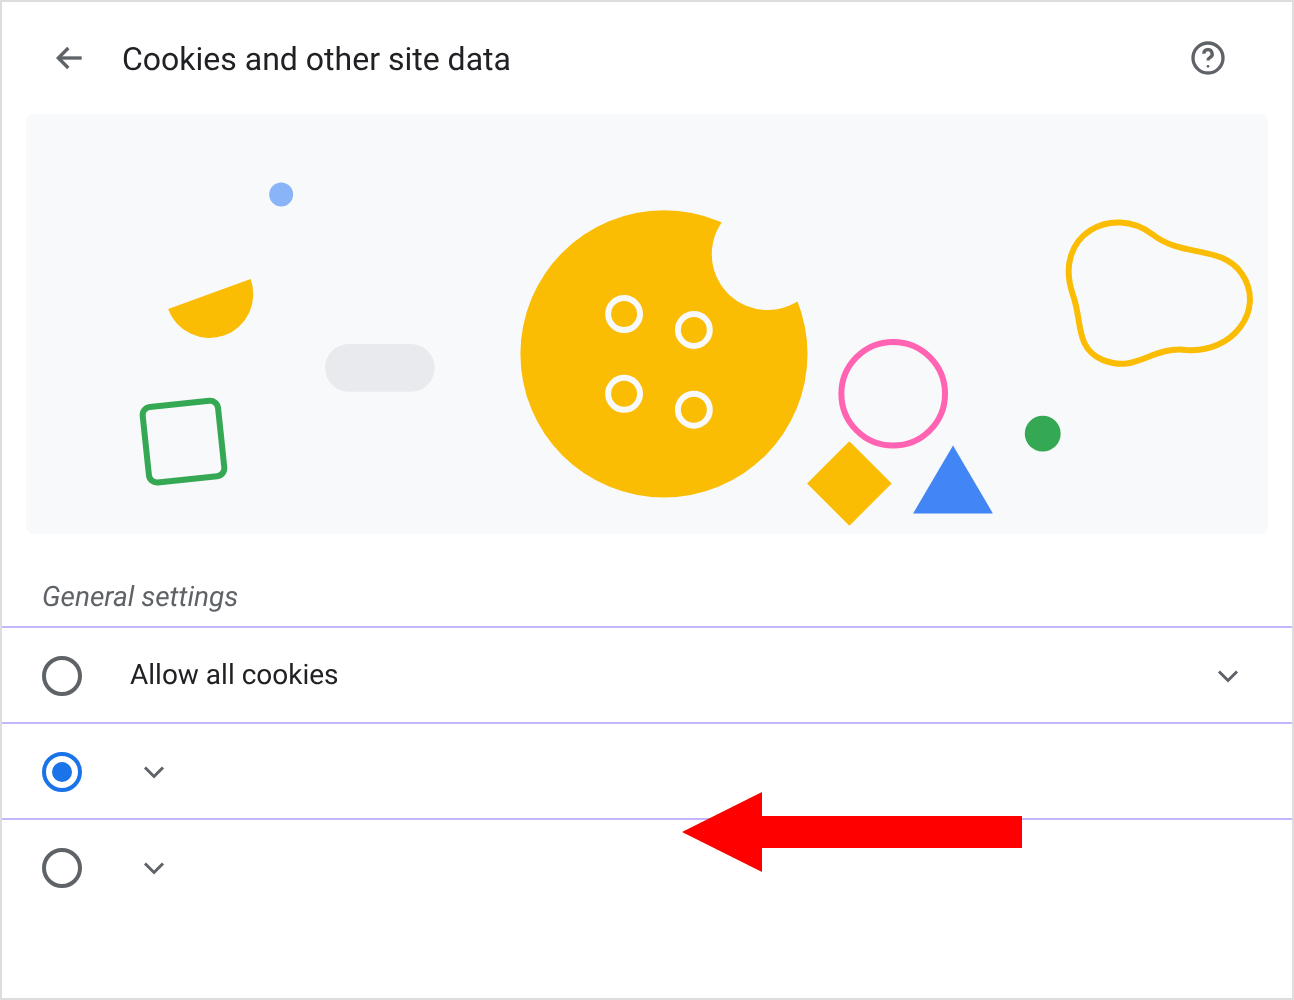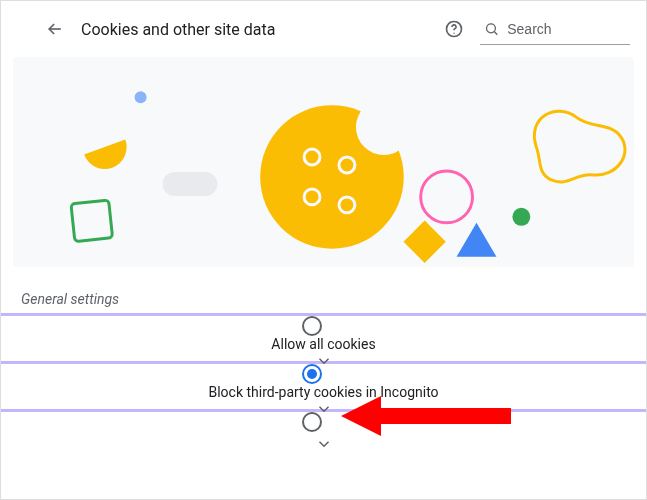"Cookies and other site data" .header { margin-left: 20px -> none }
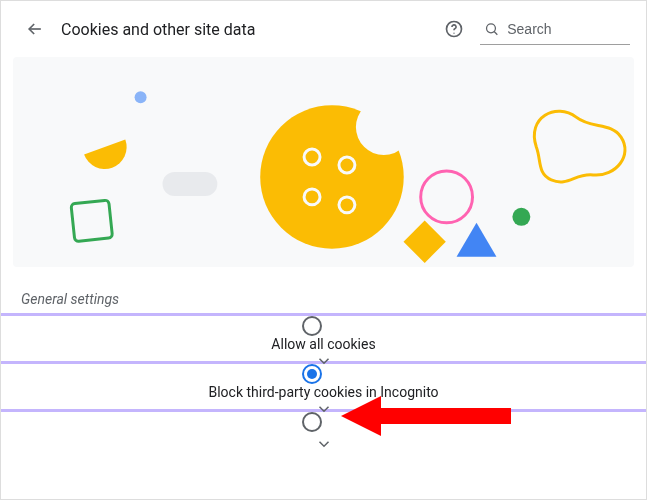"Search" div.search-box { html: <div> <svg> <circle></circle> <path></path> </svg> <input> </div> -> none }
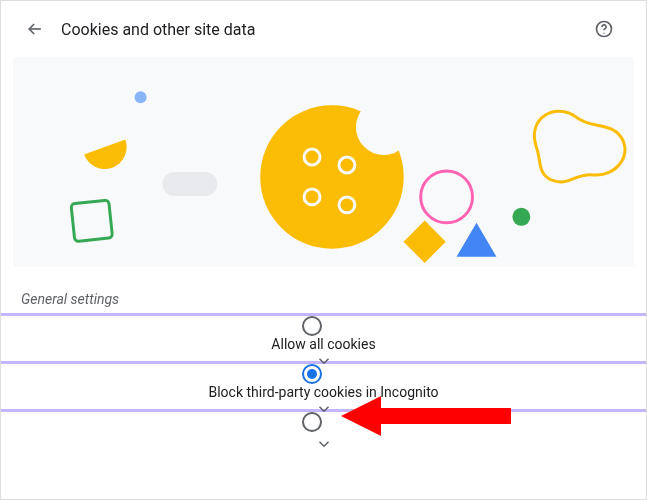"Allow all cookies" .option { border-top: 3px solid #c4b5fd -> 1px solid #c4b5fd; flex-direction: column -> none }
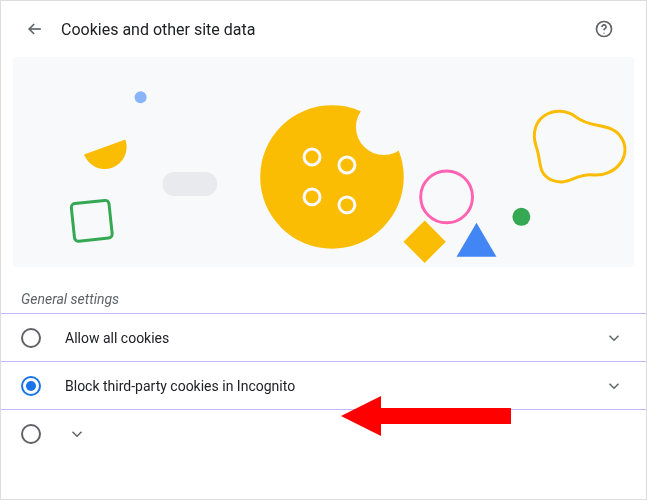"Block third-party cookies in Incognito" div.option-label { html: <div>Block third-party cookies in Incognito</div> -> none }
